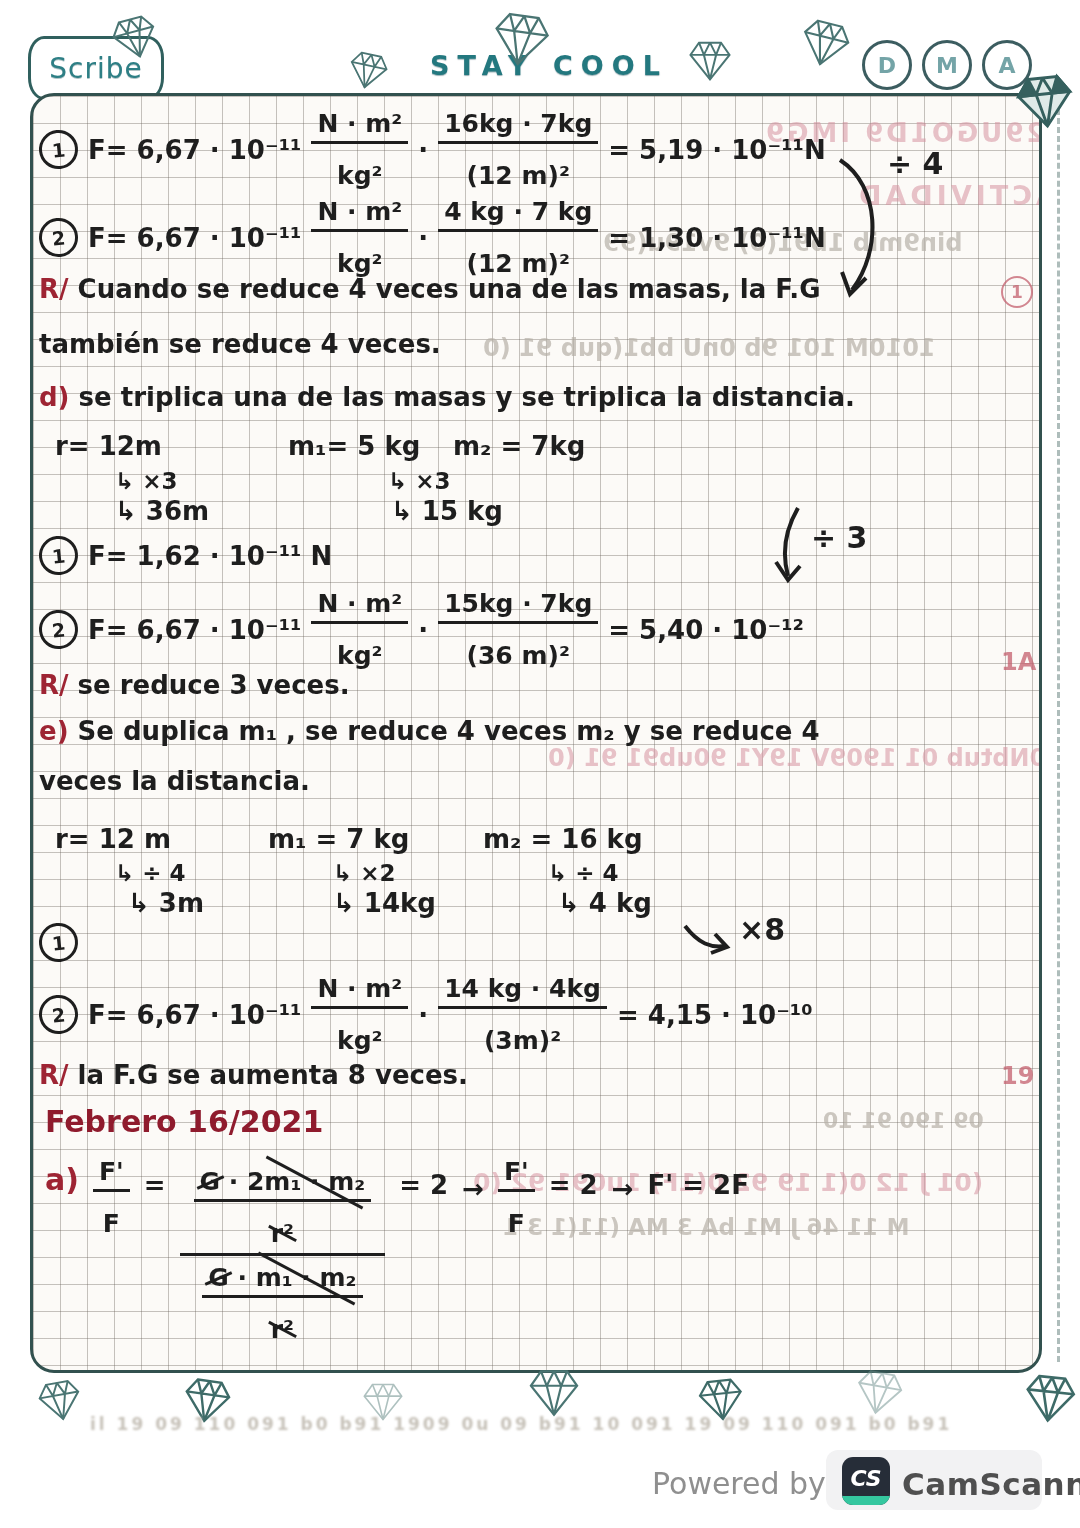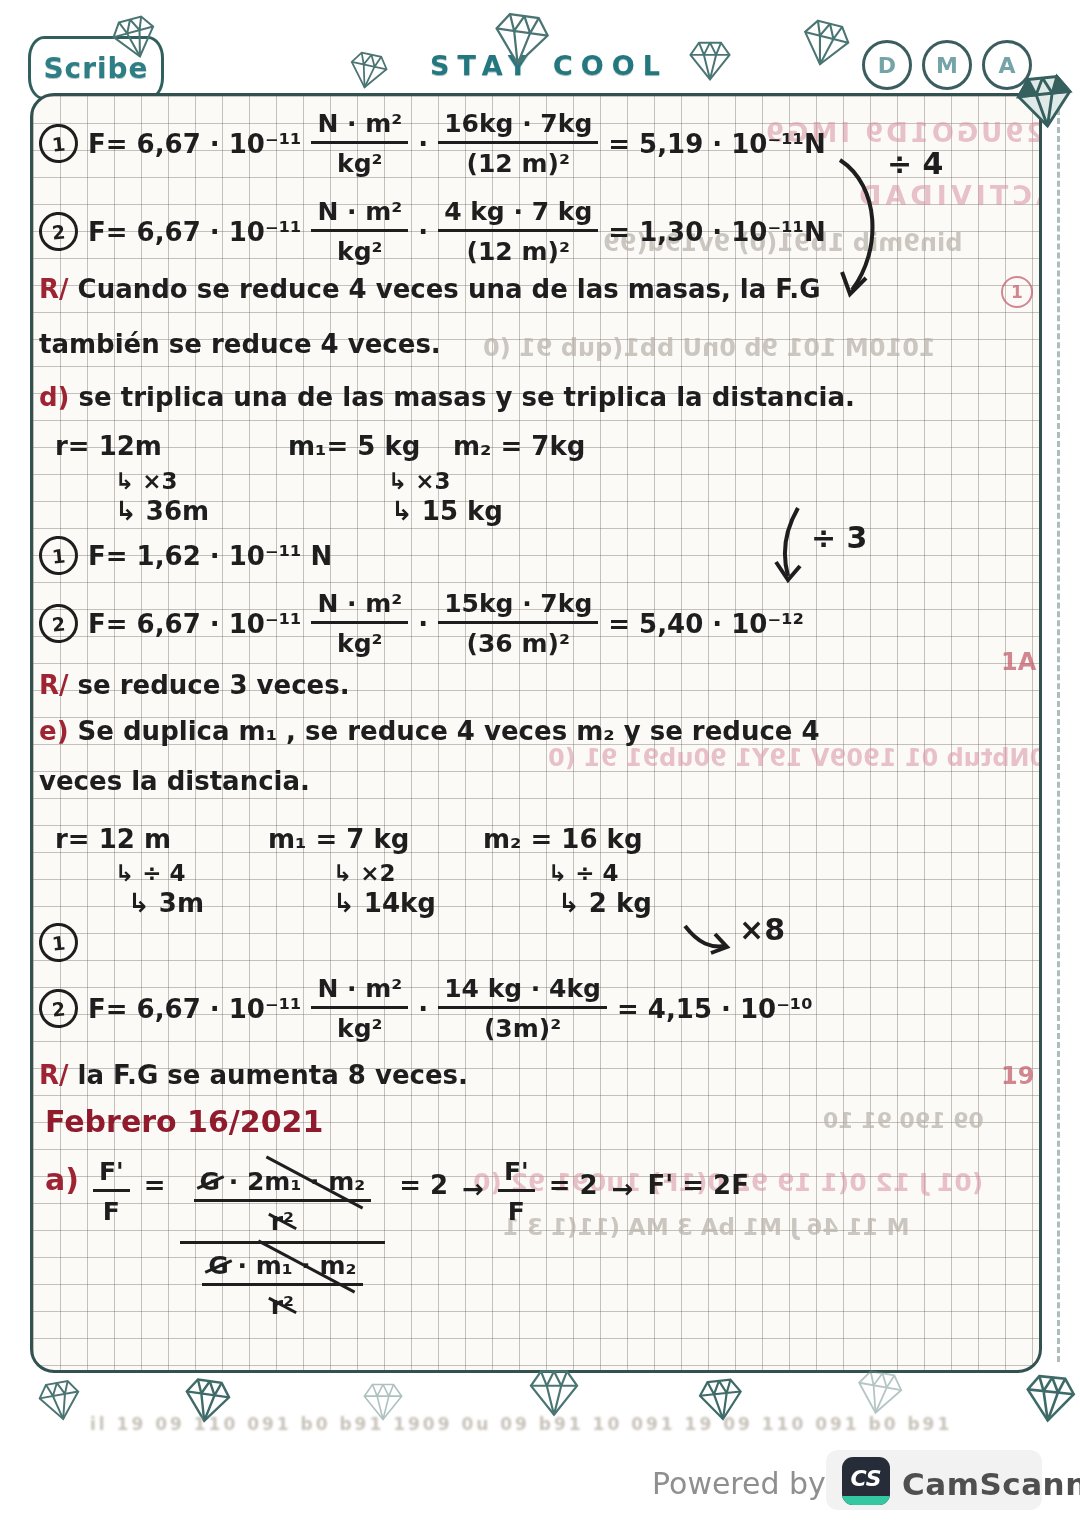"Scribe" .scribe-badge span { font-weight: bold -> normal }
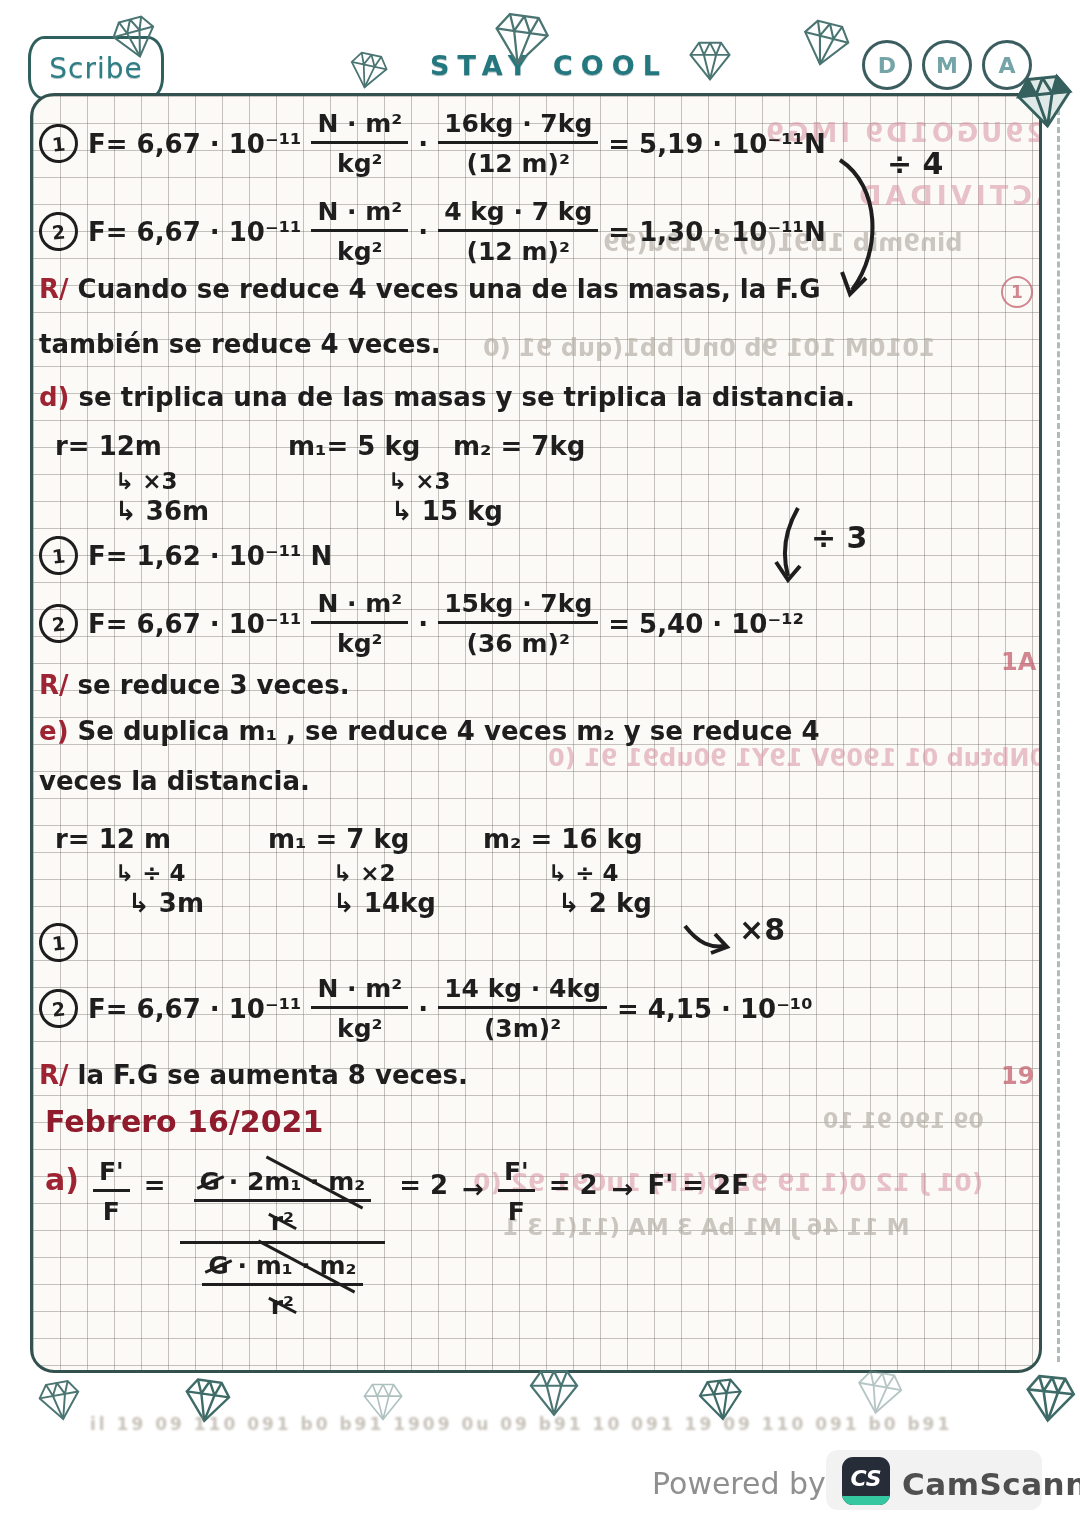"kg²" .frac .den { padding-top: 6px -> 18px }
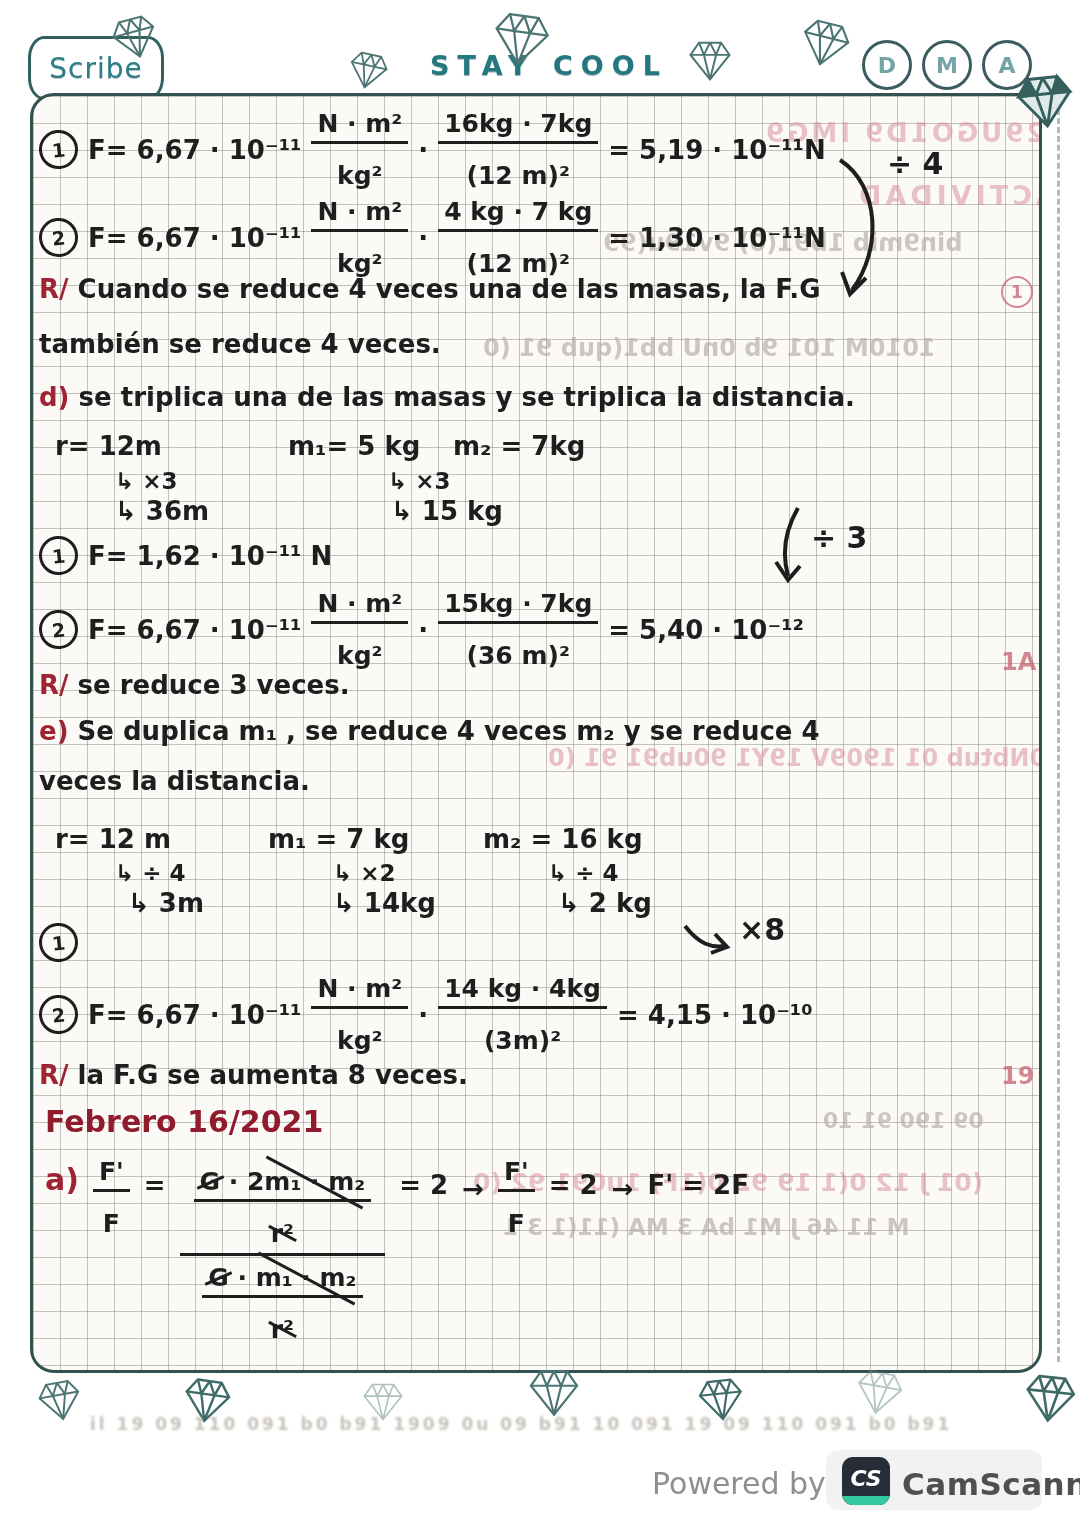"↳ 2 kg" div.hw { text: 2 -> 4 }
